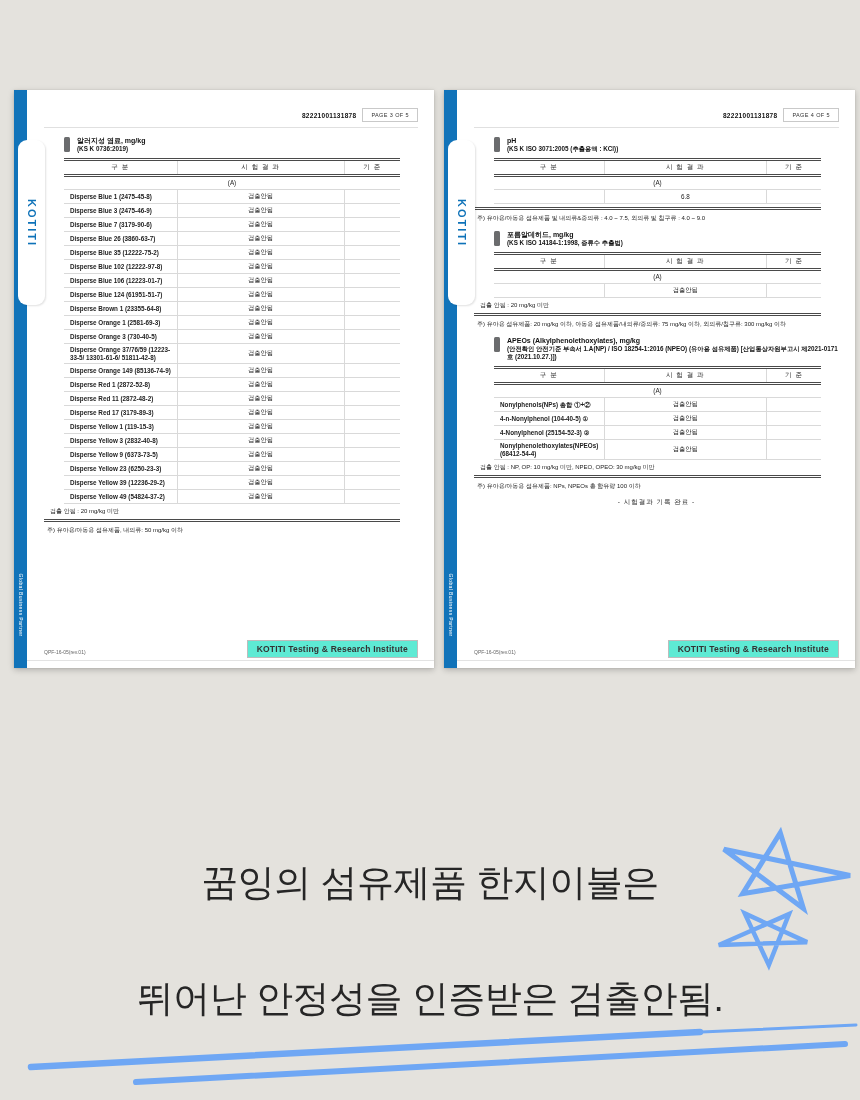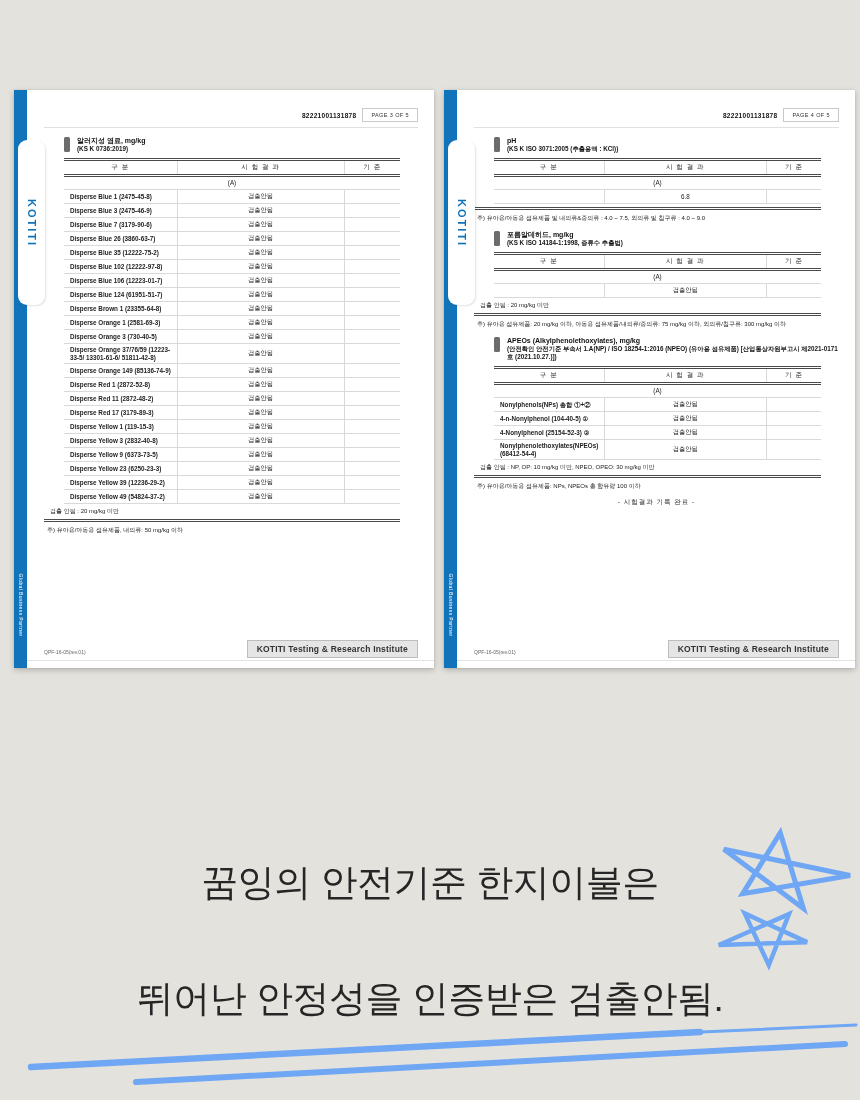"KOTITI Testing & Research Institute" .footer-org { background: #e5e5e5 -> #5eead4 }
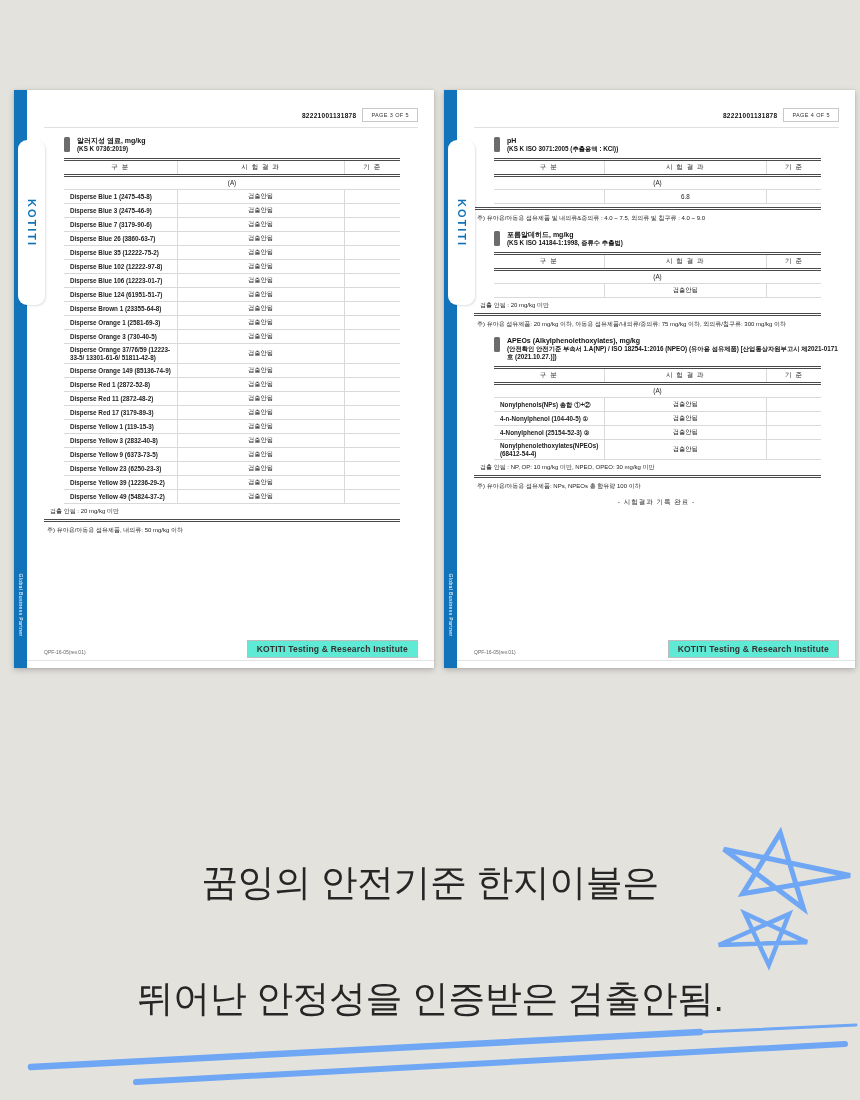"꿈잉의 안전기준 한지이불은" div.caption { text: 안전기준 -> 섬유제품 }
